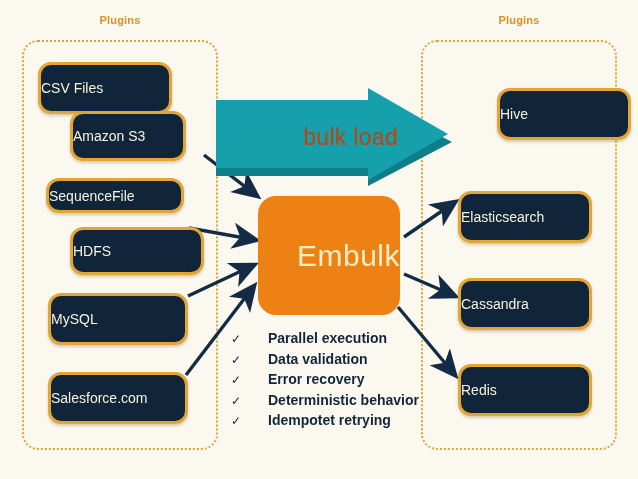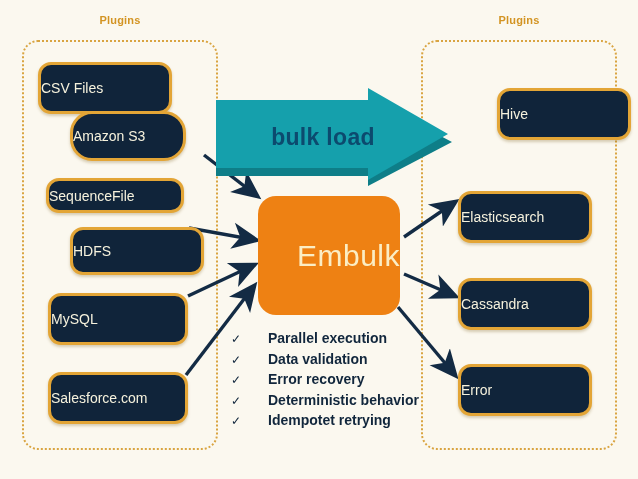"Amazon S3" #node-s3 { border-radius: 22px -> none }
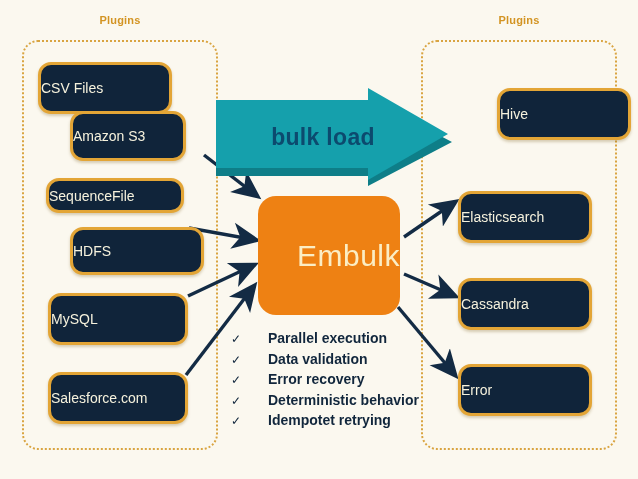"bulk load" #bulk-label { color: #0c4a6e -> #c2410c; font-weight: bold -> normal; text-align: center -> right }
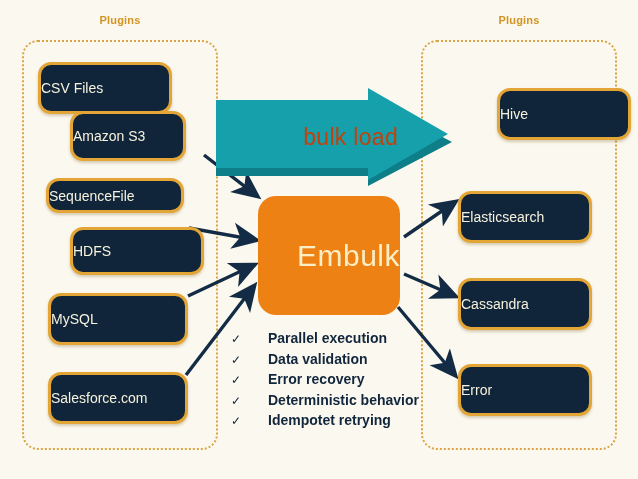"Error" span { text: Error -> Redis }
